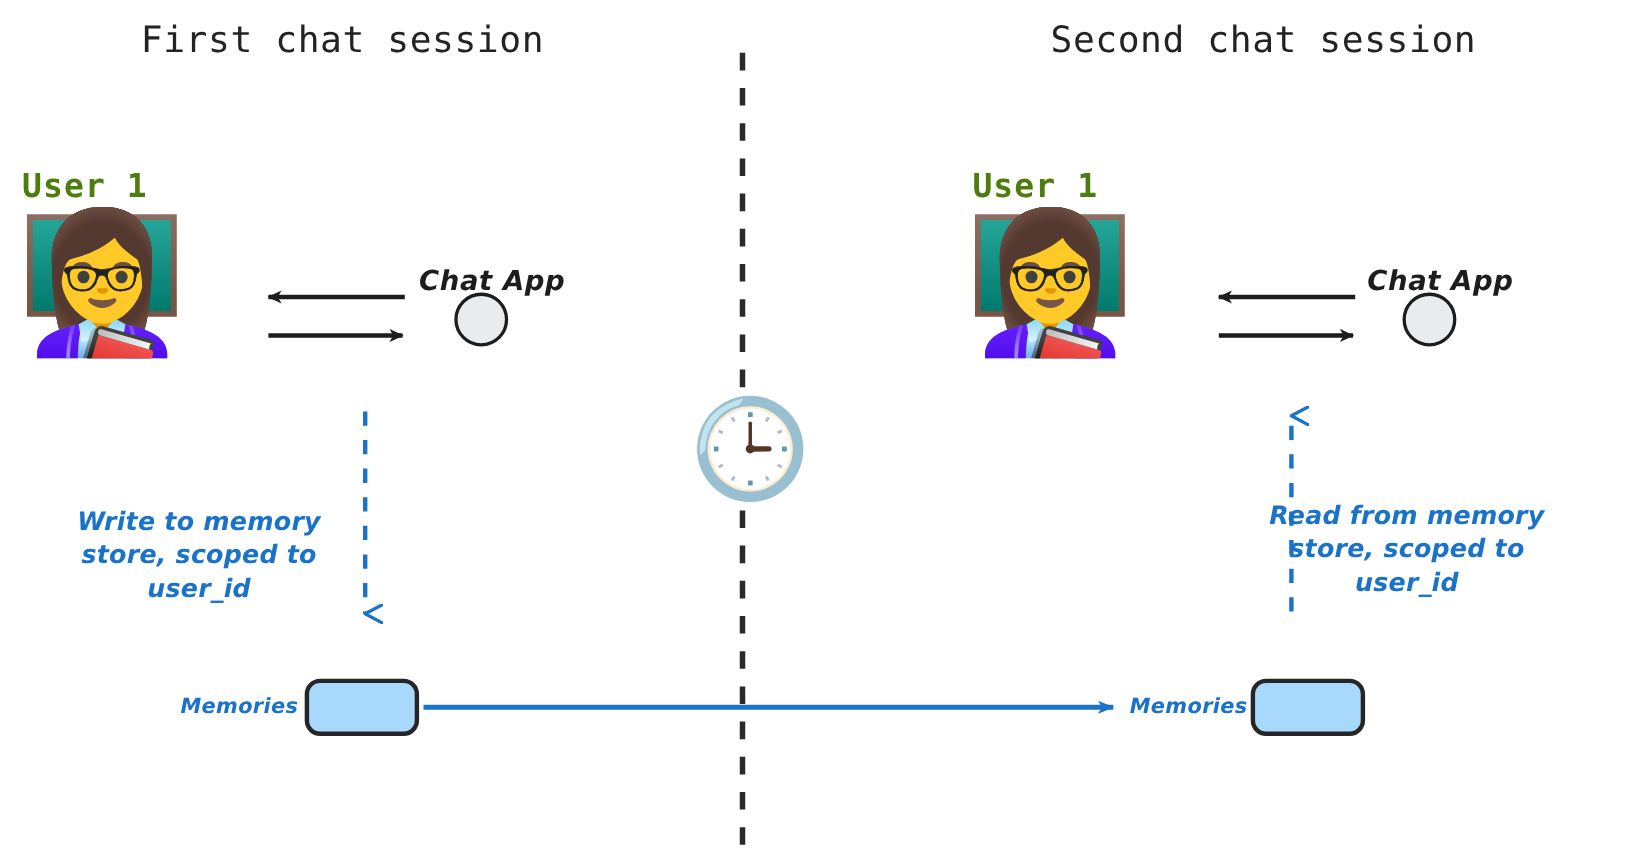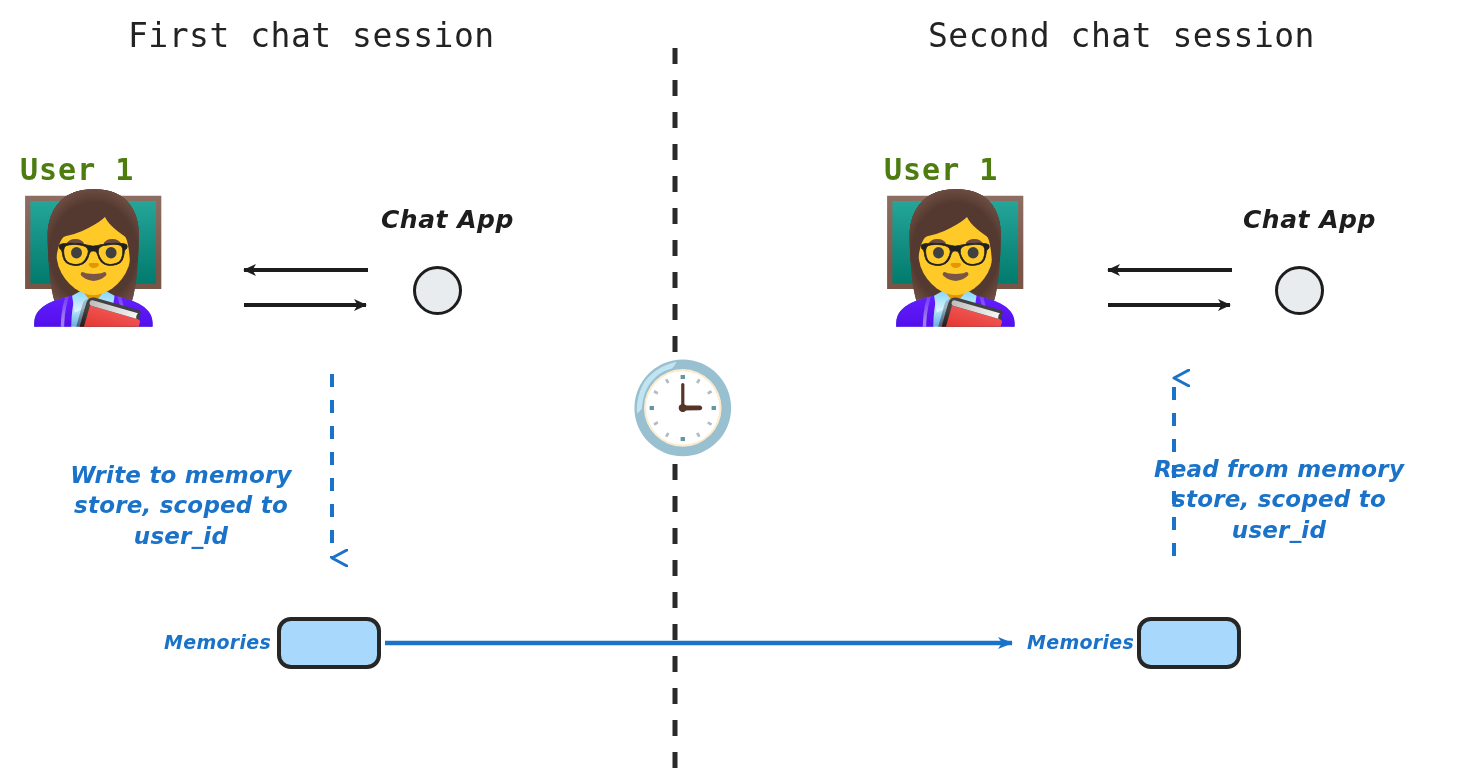"Second chat session" div.abs { left: 928px -> 955px }
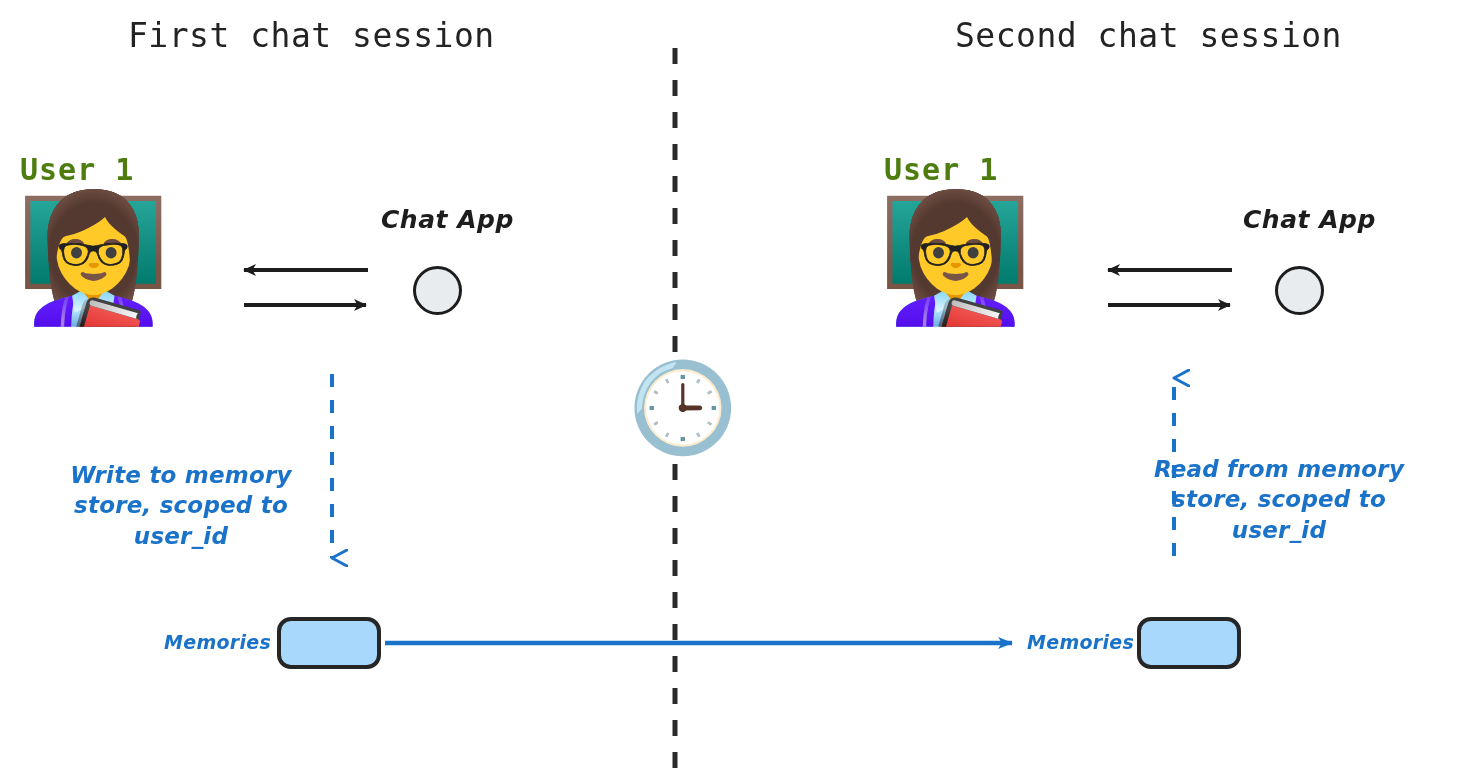"Chat App" .hand { margin-top: none -> 36px }
